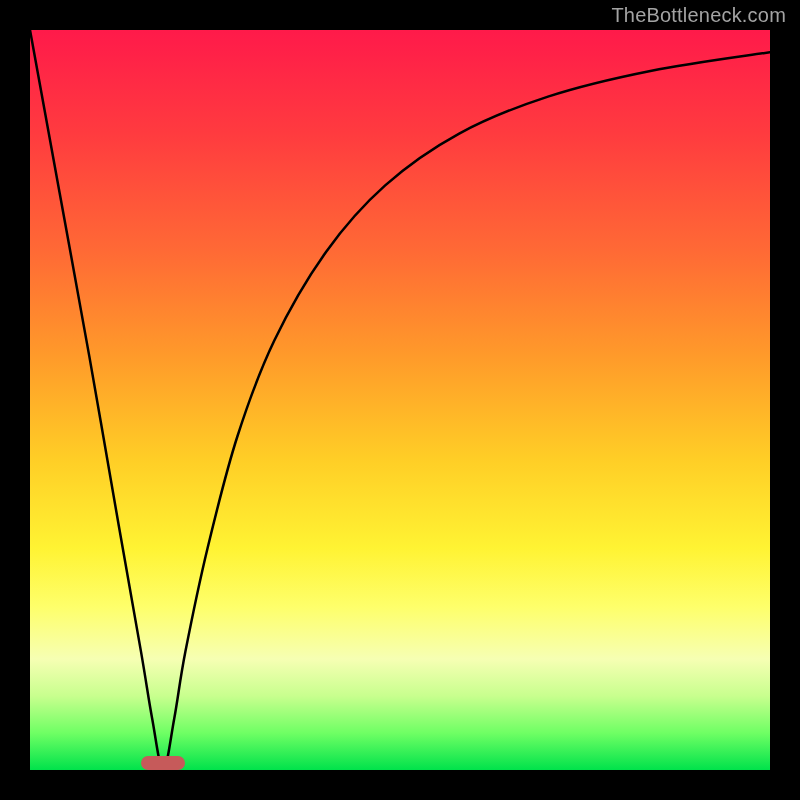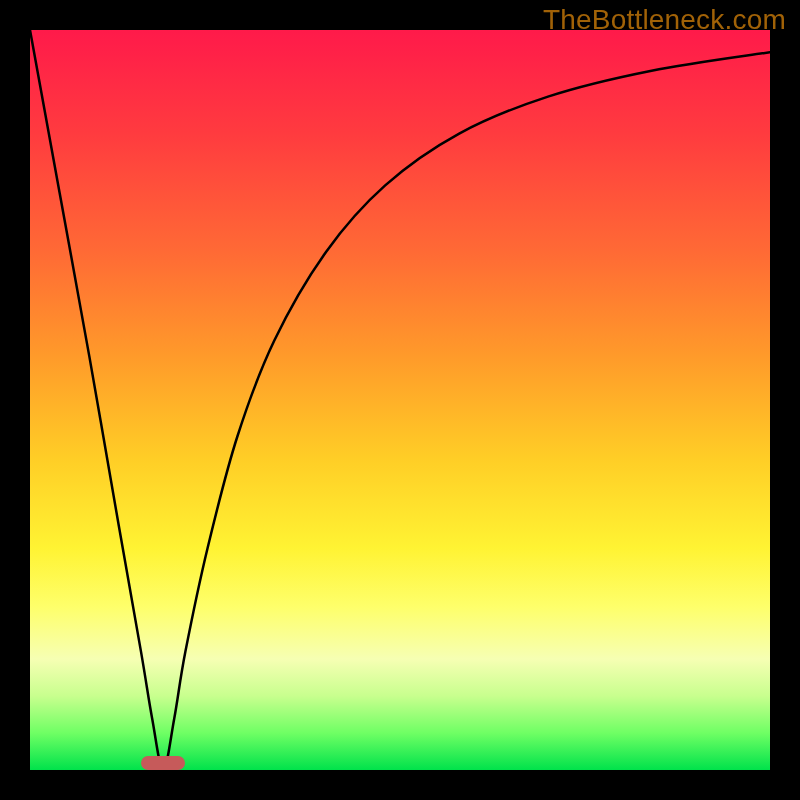"TheBottleneck.com" .watermark { color: #a16207 -> #a3a3a3; font-size: 28px -> 20px }
